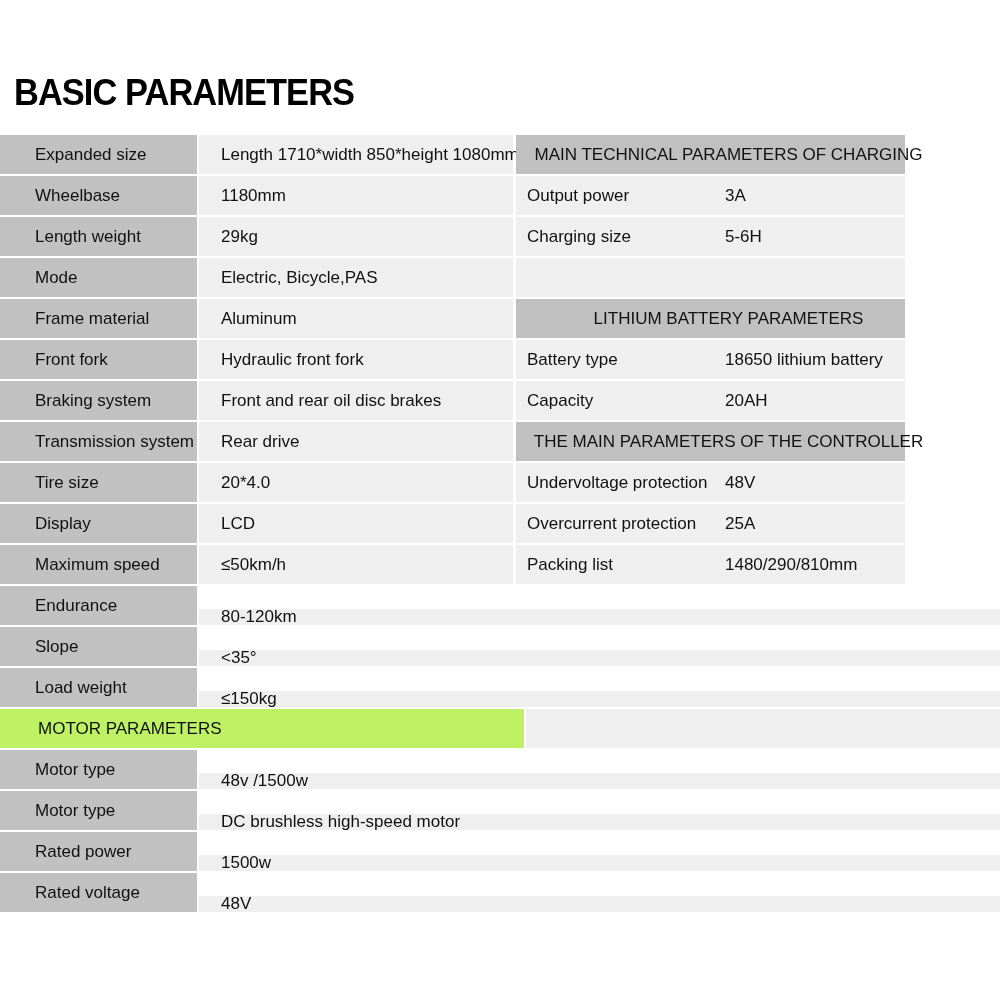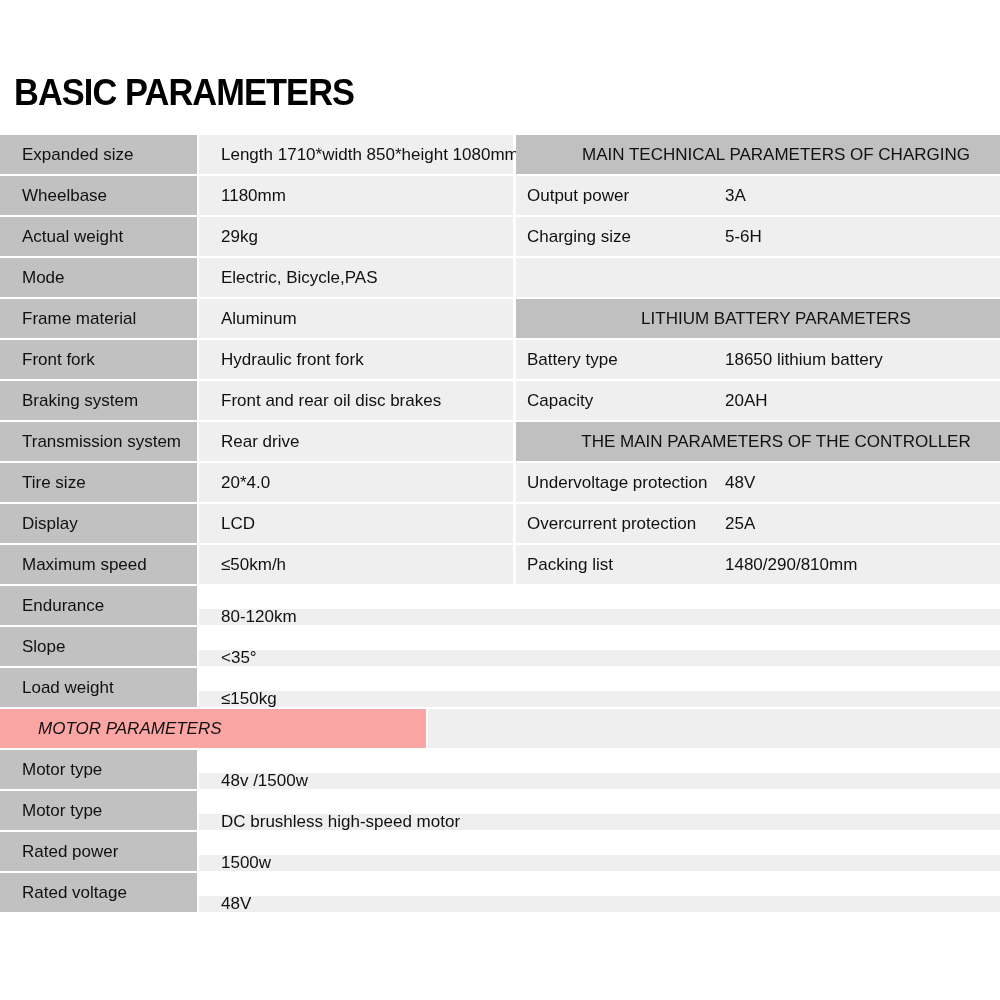"Expanded size" .lbl { padding-left: 22px -> 35px }
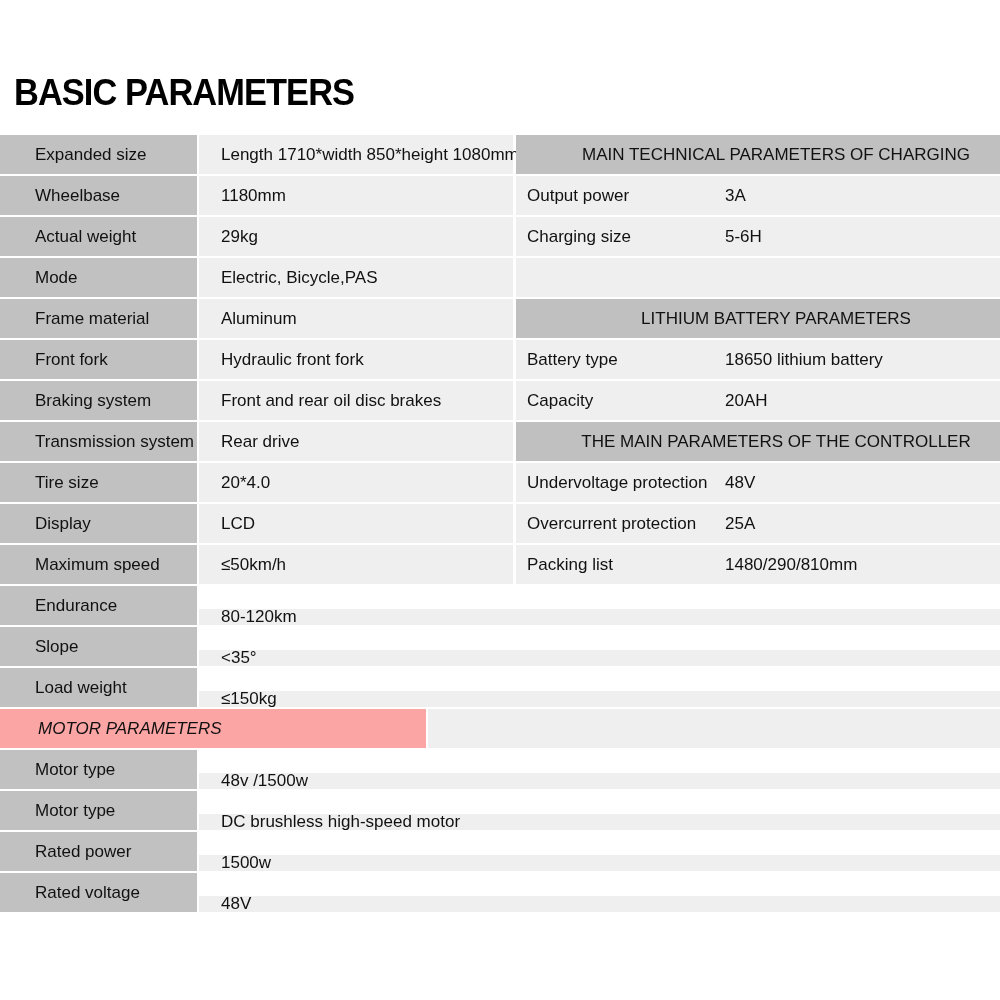"MAIN TECHNICAL PARAMETERS OF CHARGING" .rpanel { width: 484px -> 389px }
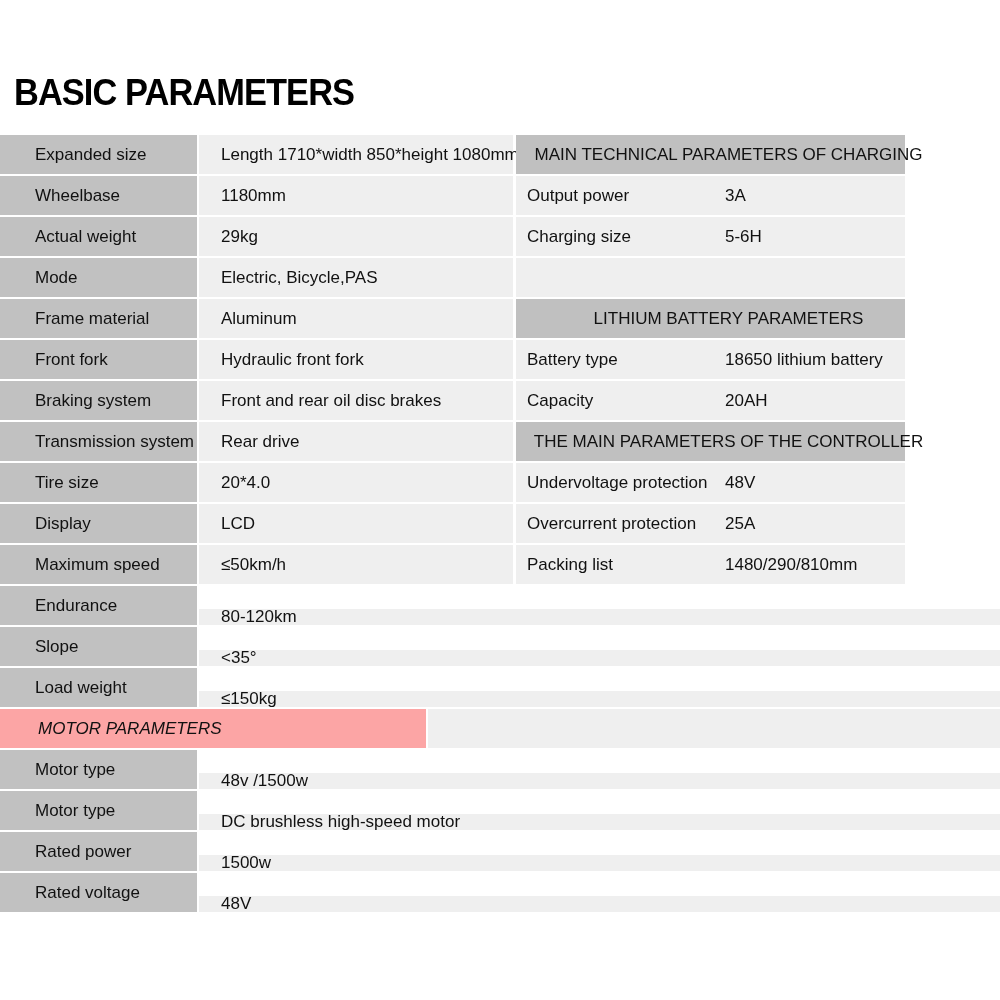"Actual weight" div.lbl { text: Actual -> Length }
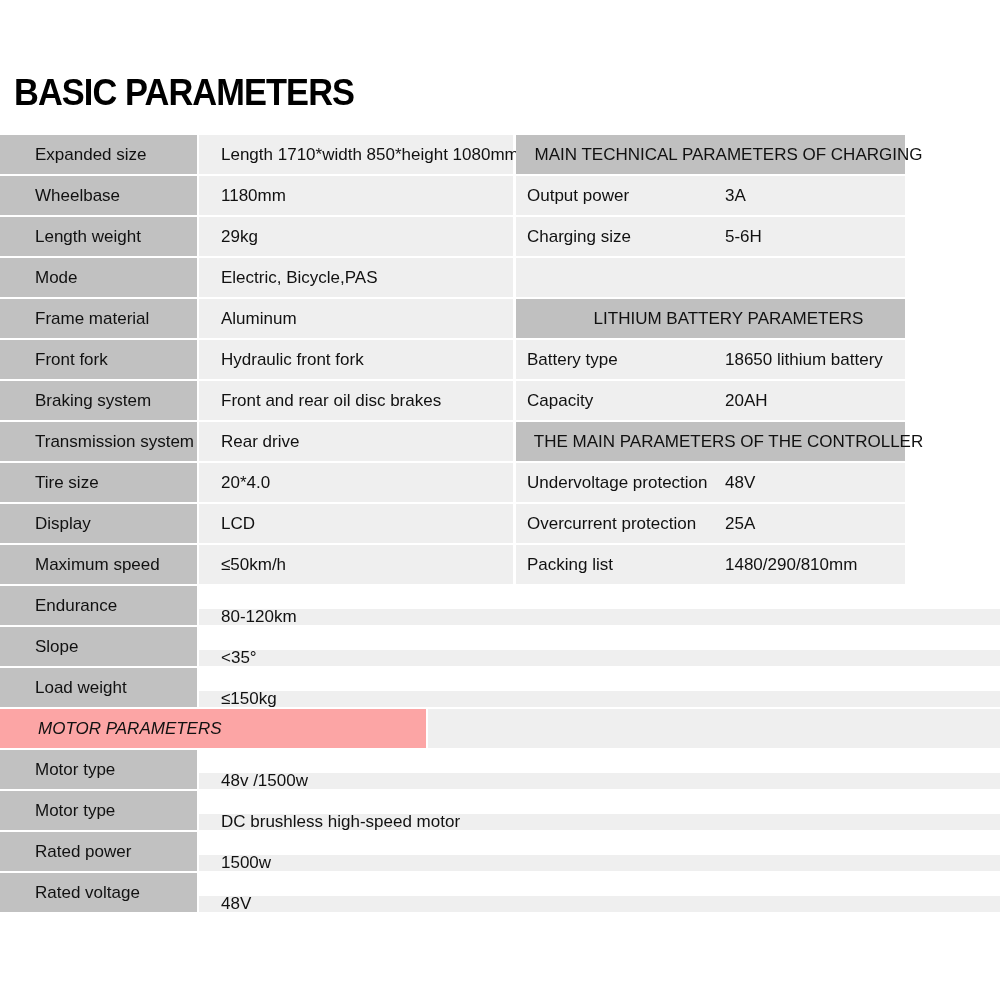"MOTOR PARAMETERS" .motor-hdr { background: #fca5a5 -> #bef264; font-style: italic -> none; width: 426px -> 524px }
